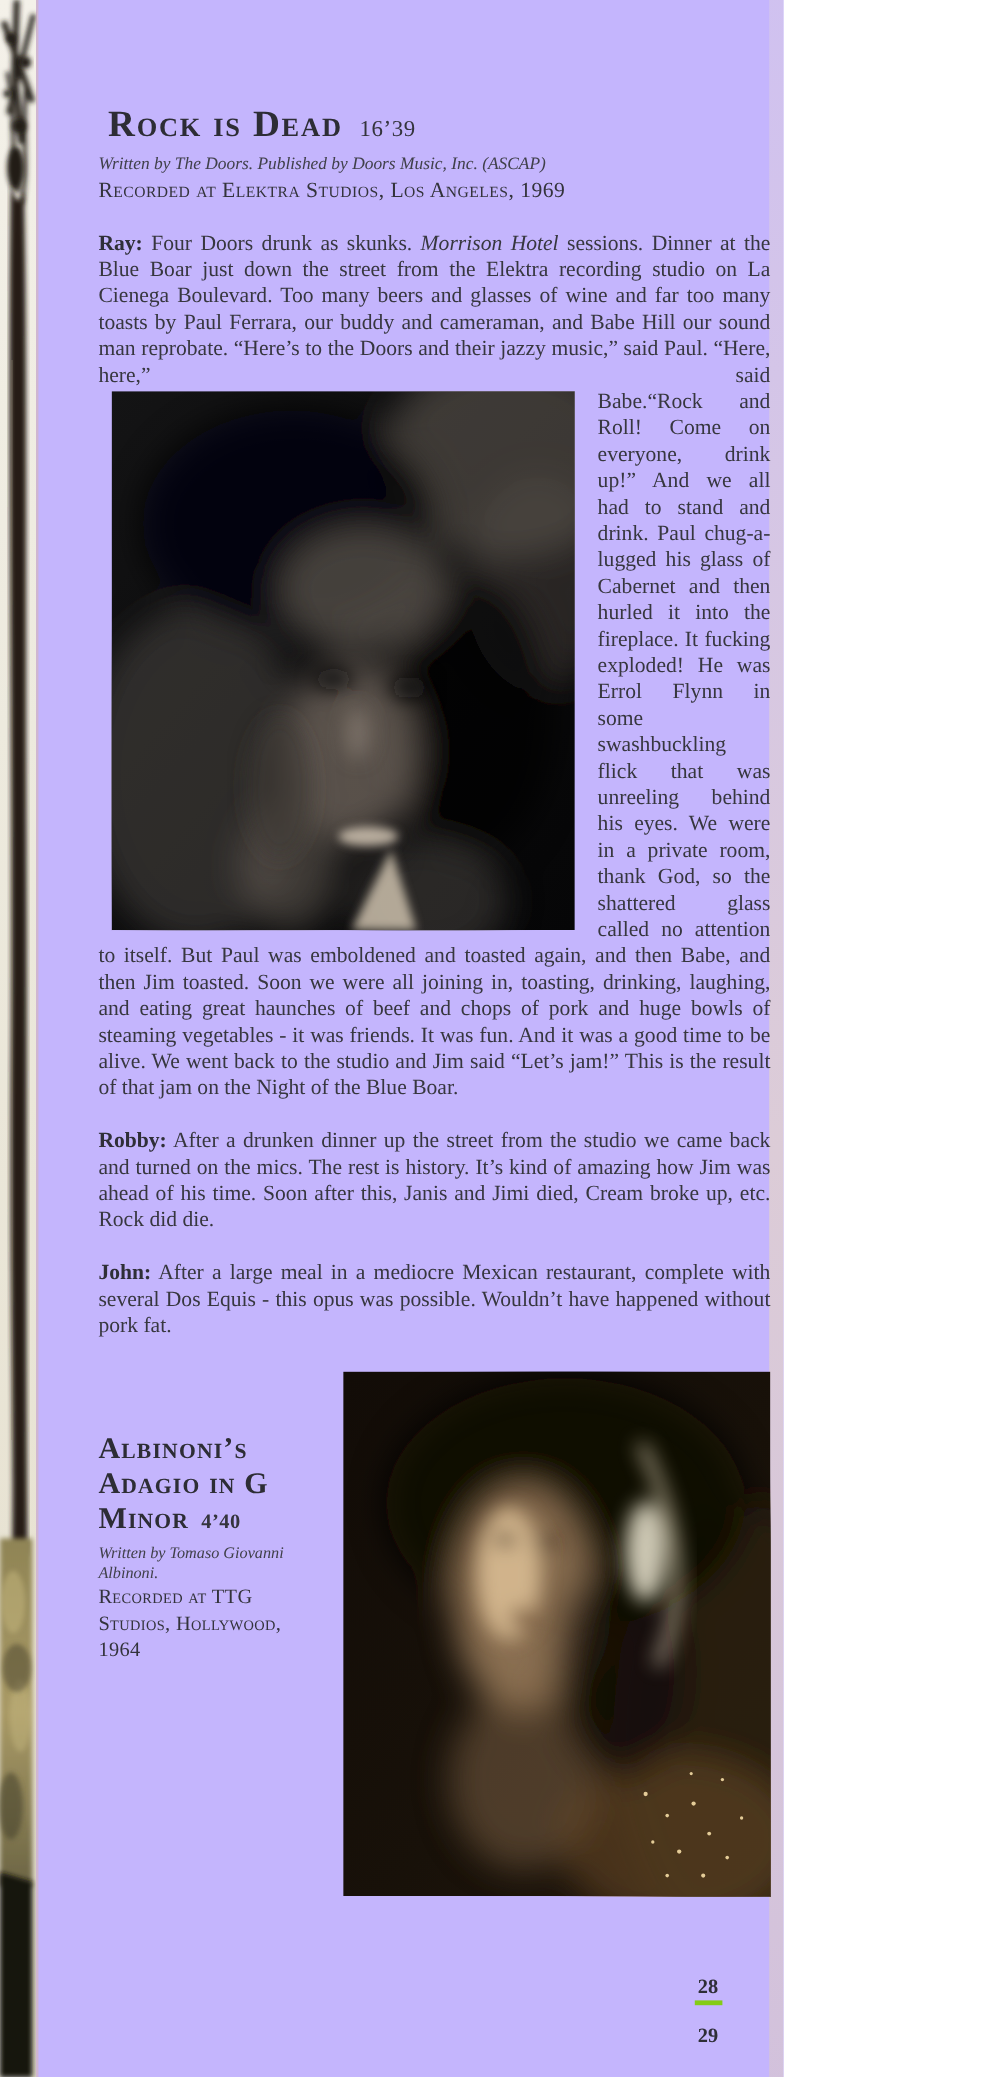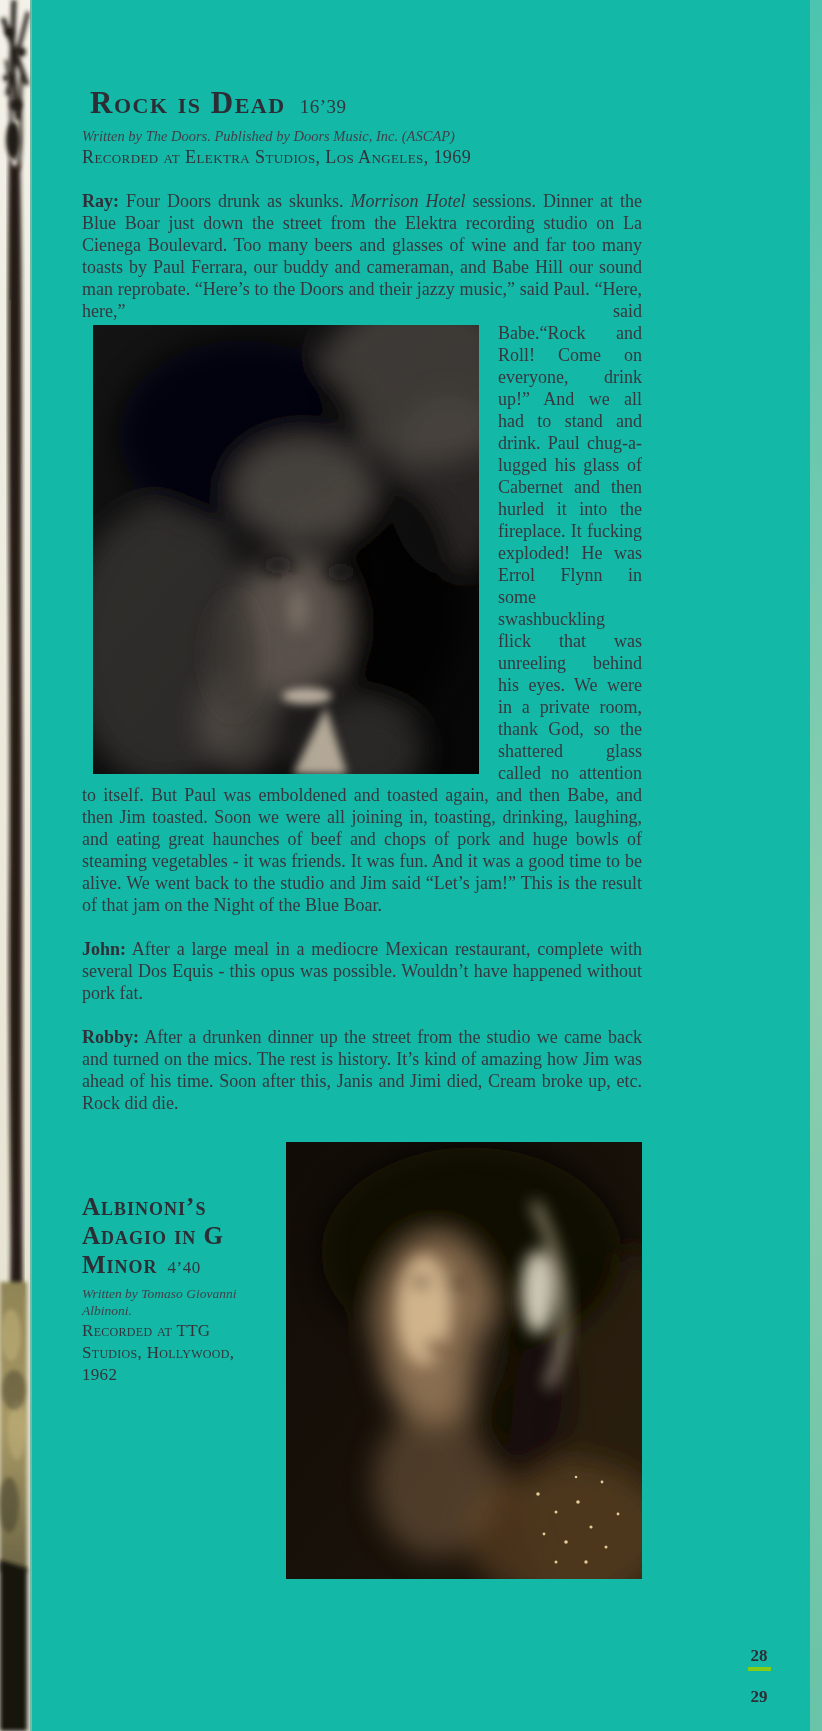"Rock is Dead 16’39" .page { background: #14b8a6 -> #c4b5fd; width: 822px -> 653px }
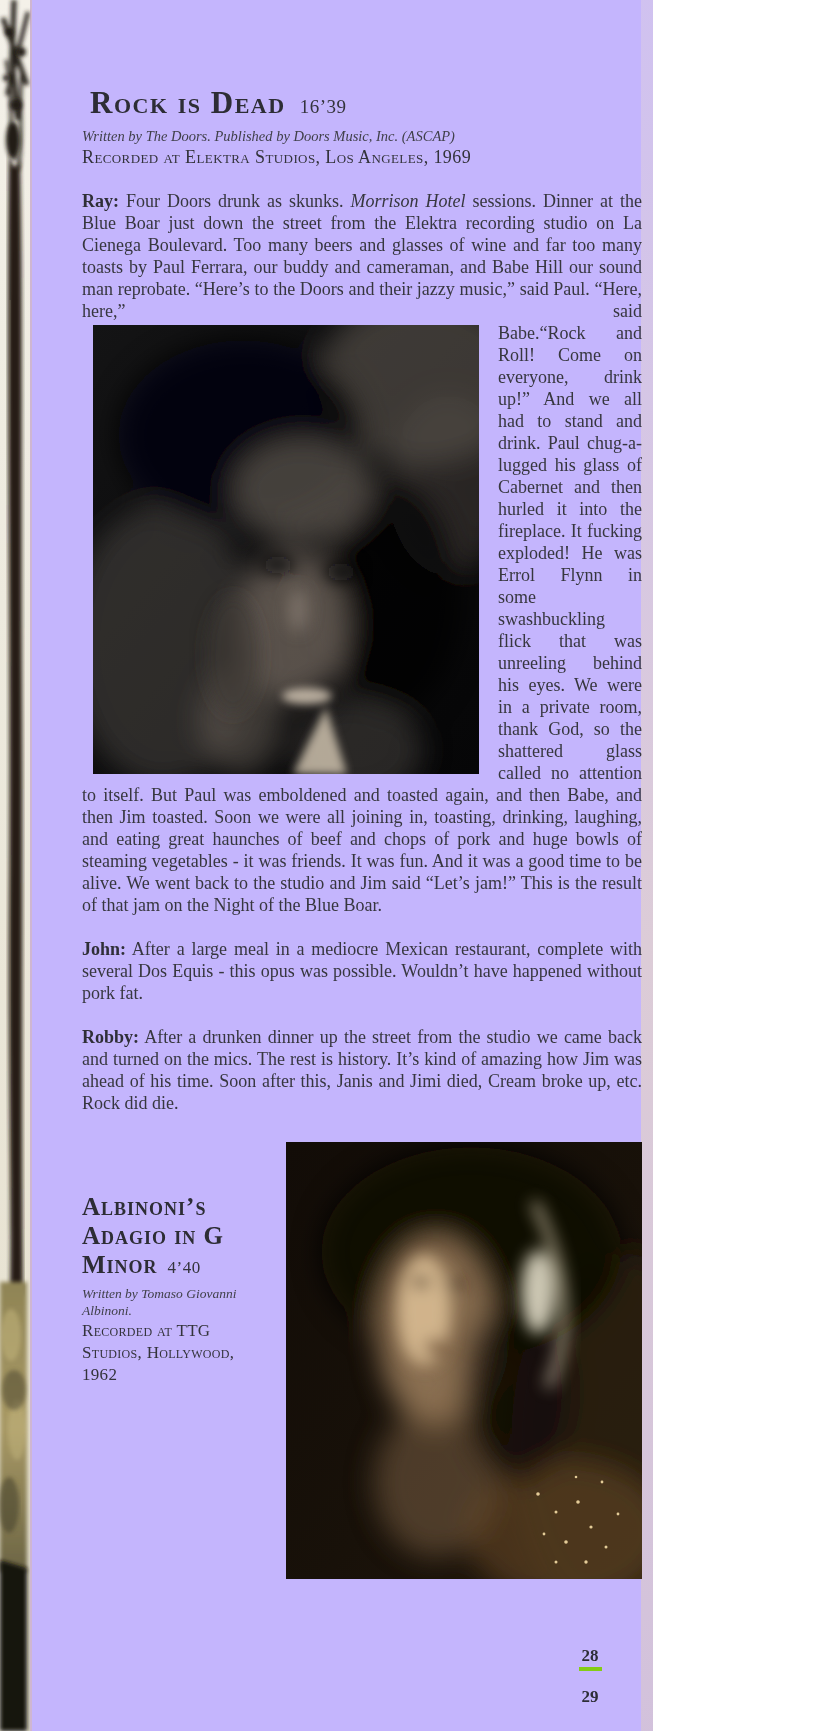"John: After a large meal" p.par { order: before "Robby: After a drunken dinner" -> after "Robby: After a drunken dinner" }
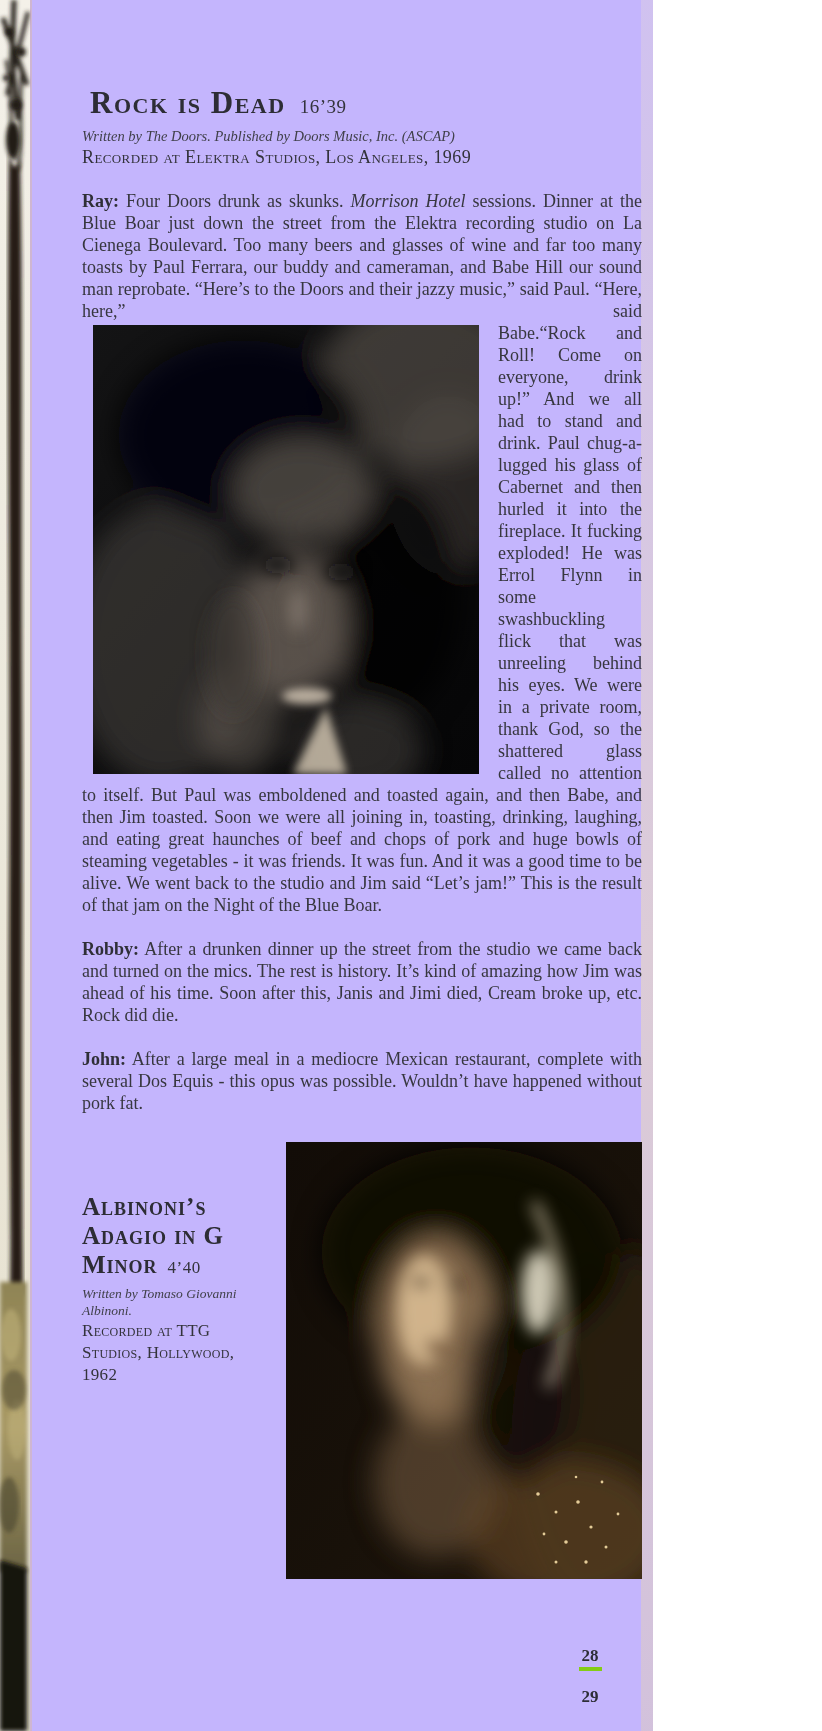"4’40" .t2-duration { font-weight: normal -> bold }
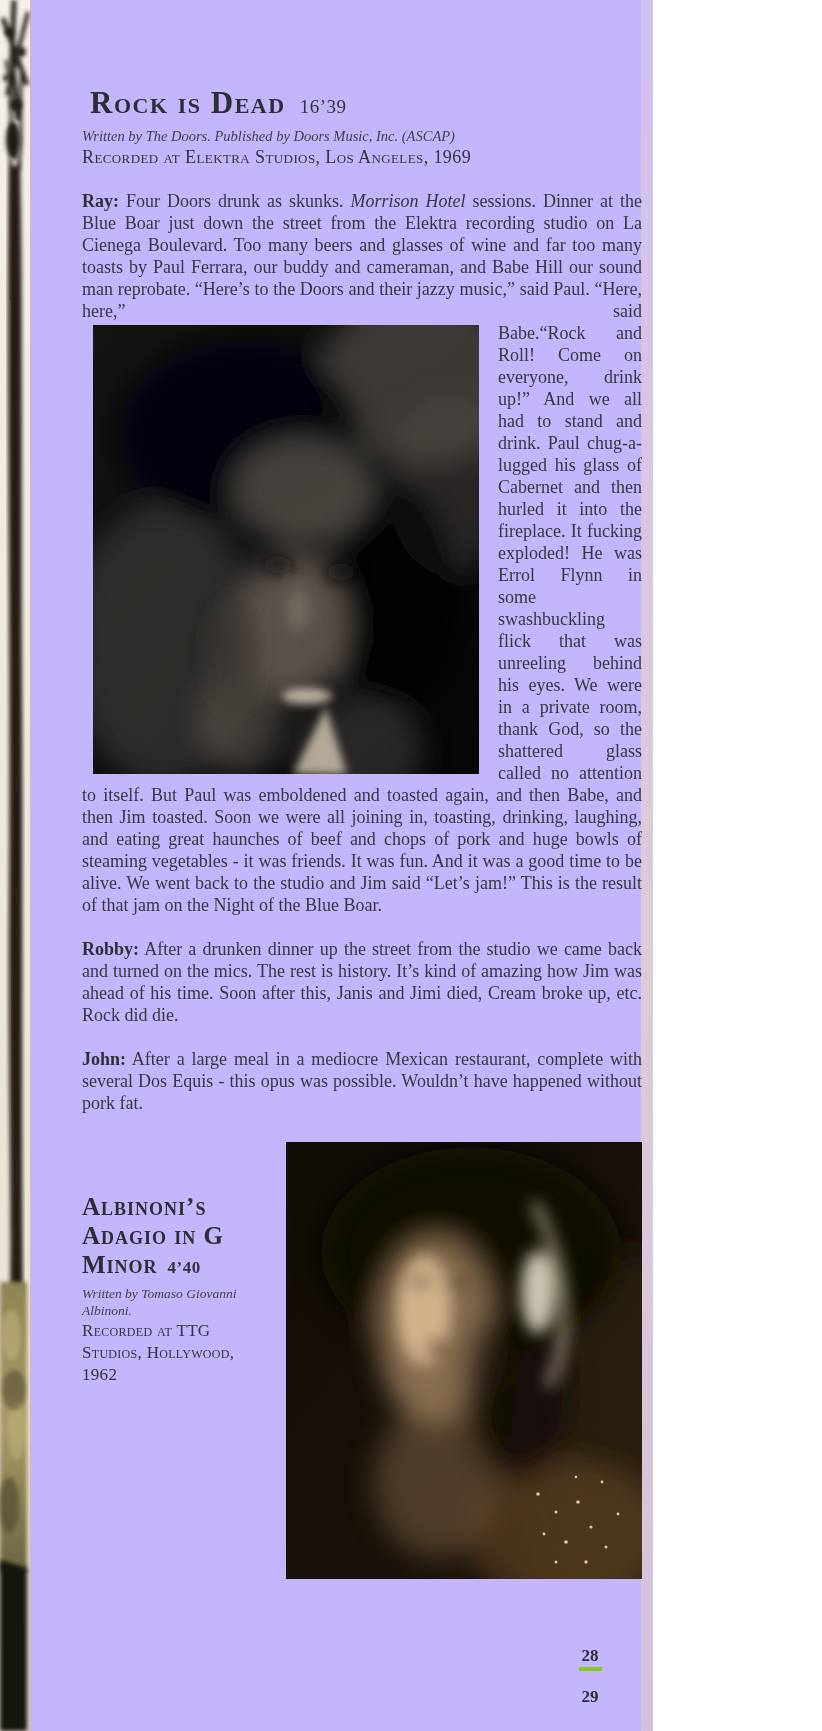"Recorded at TTG Studios, Hollywood," p.t2-recorded { text: 1962 -> 1964 }
